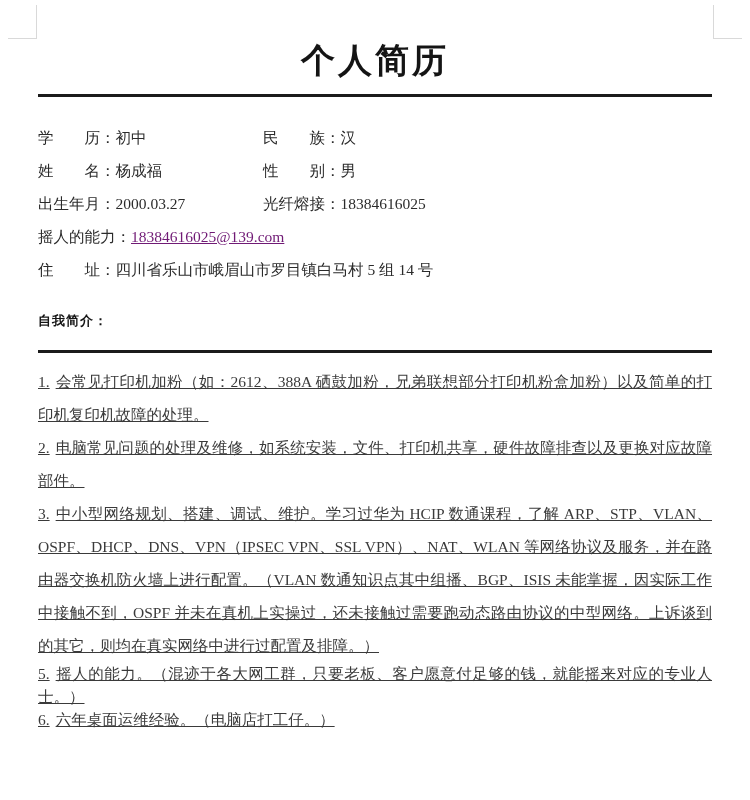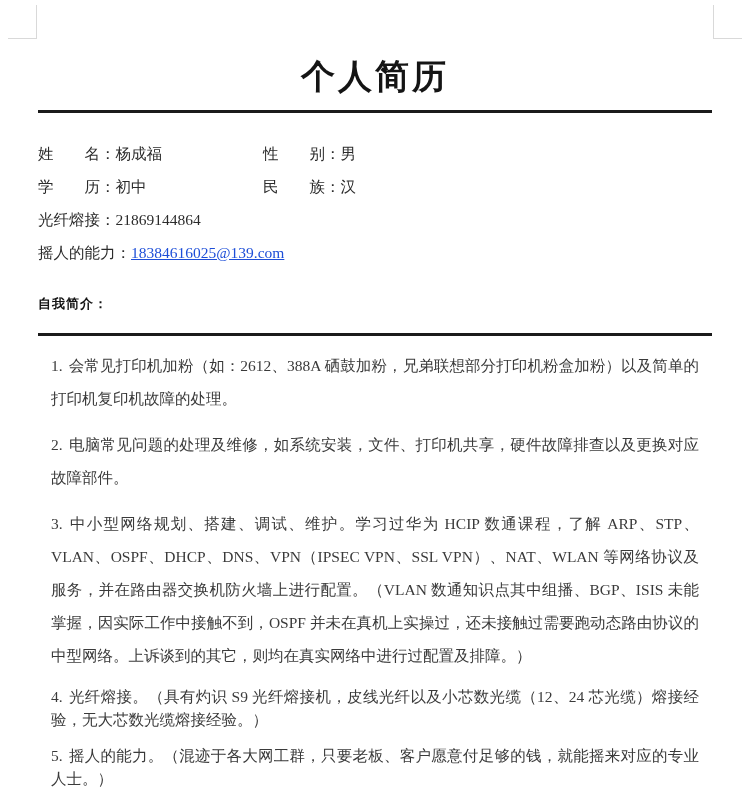"个人简历" .title { padding-top: 56px -> 40px }
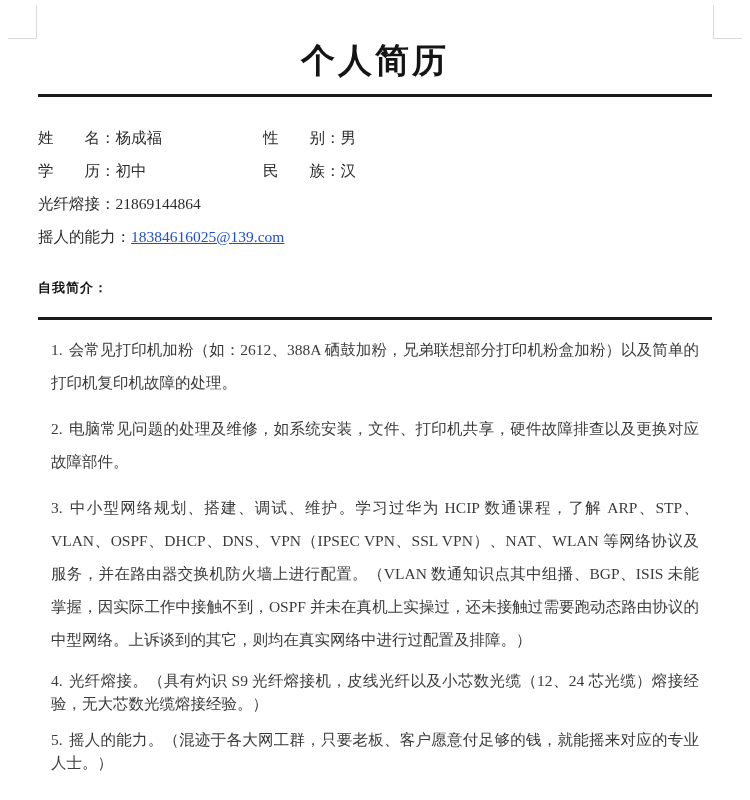"姓 名：杨成福" div.field-row { order: before "学 历：初中" -> after "学 历：初中" }
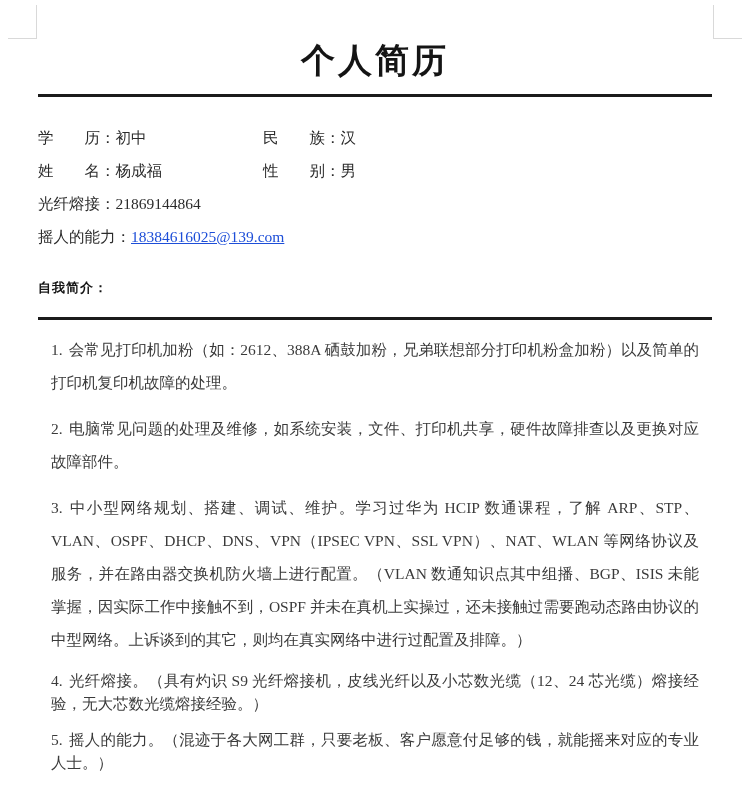"出生年月：2000.03.27" span.cell-left { html: none -> <span><span>出生年月：</span><span>2000.03.27</span></span> }
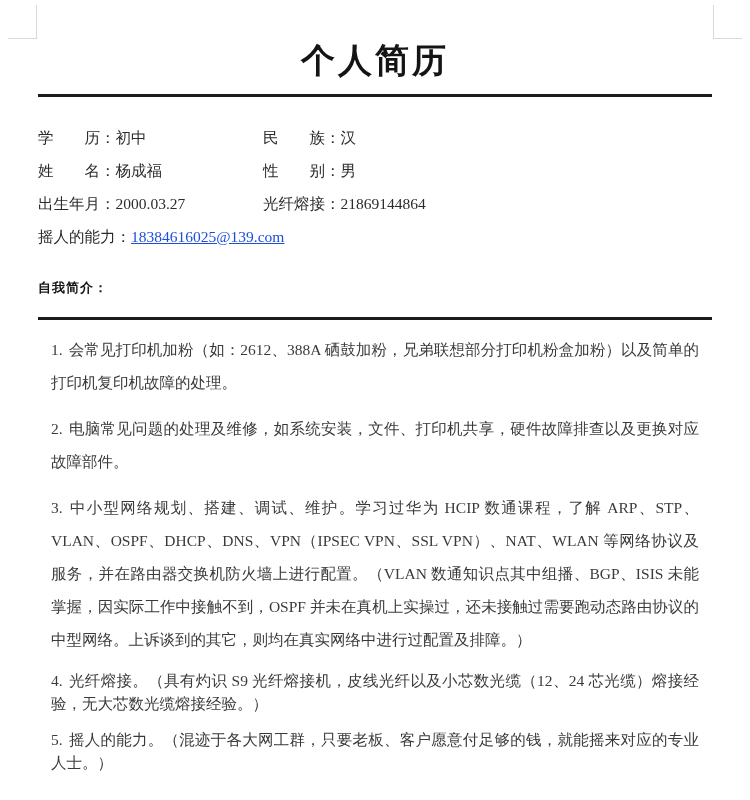"21869144864" span.field-value { text: 21869144864 -> 18384616025 }
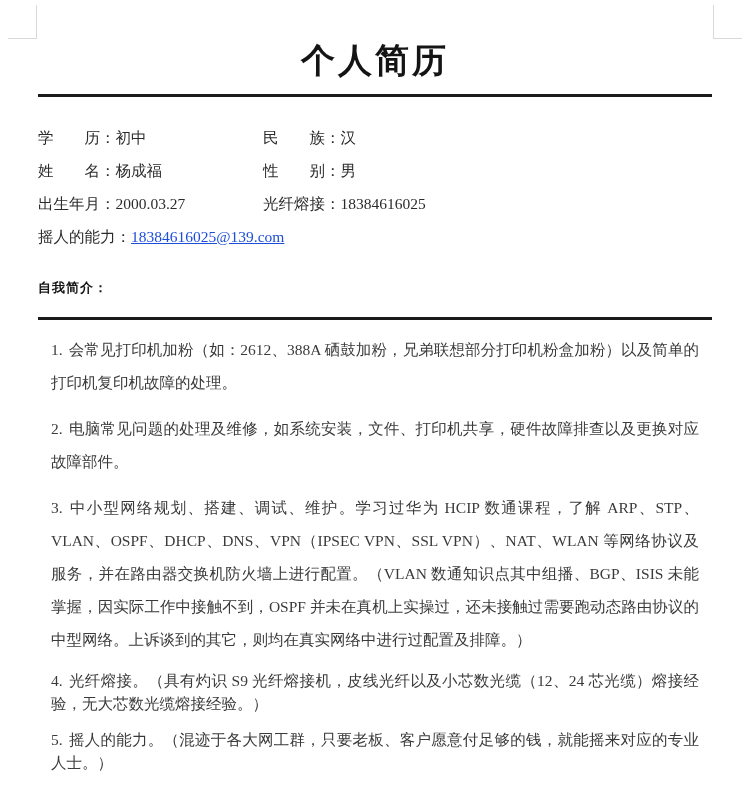"18384616025@139.com" .email-link { color: #1d4ed8 -> #701a75 }
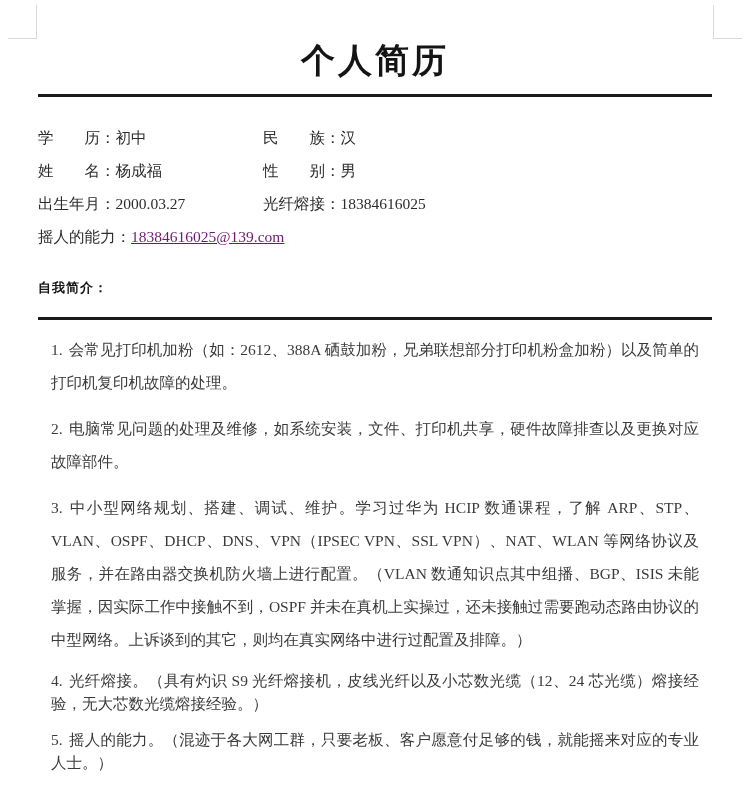"住 址：四川省乐山市峨眉山市罗目镇白马村 5 组 14" div.field-row { html: none -> <div> <span><span>住 址：</span><span>四川省乐山市峨眉山市罗目镇白马村 5 组 14 号</span></span> </div> }
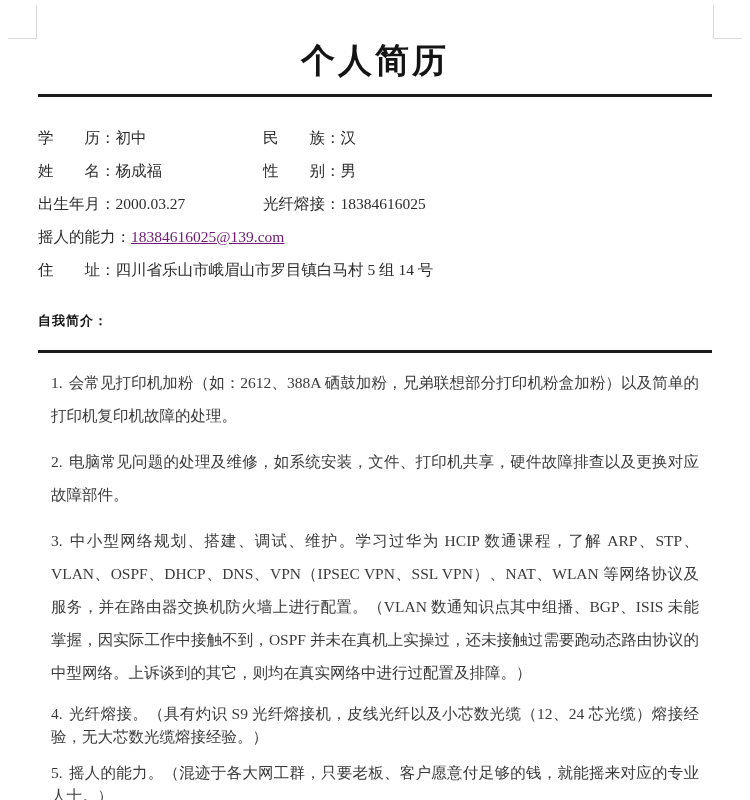"1. 会常见打印机加粉（如：2612、388A" .item { margin: 13px -> 0; text-decoration: none -> underline }
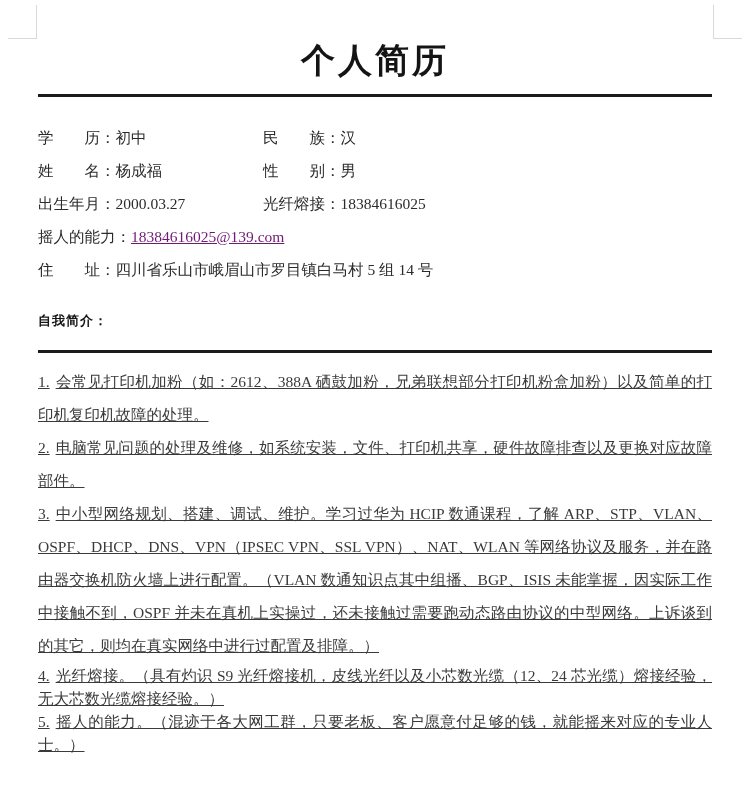"4. 光纤熔接。（具有灼识 S9 光纤熔接机，皮线光纤以及小芯数光缆（12、24" p.item { html: <p><span>4.</span><span>光纤熔接。（具有灼识 S9 光纤熔接机，皮线光纤以及小芯数光缆（12、24 芯光缆）熔接经验，无大芯数光缆熔接经验。）</span></p> -> none }
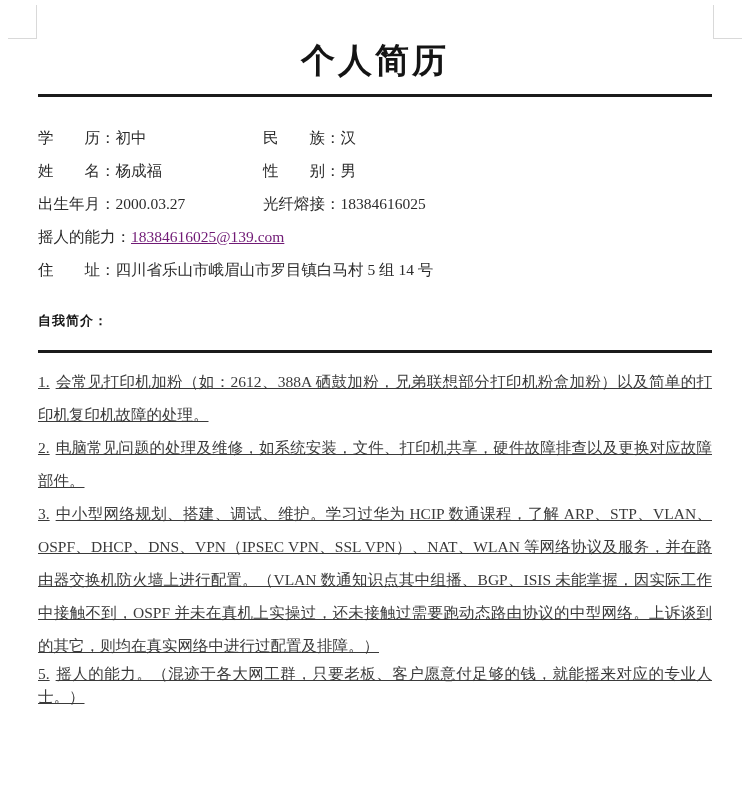"6. 六年桌面运维经验。（电脑店打工仔。）" p.item { html: none -> <p><span>6.</span><span>六年桌面运维经验。（电脑店打工仔。）</span></p> }
